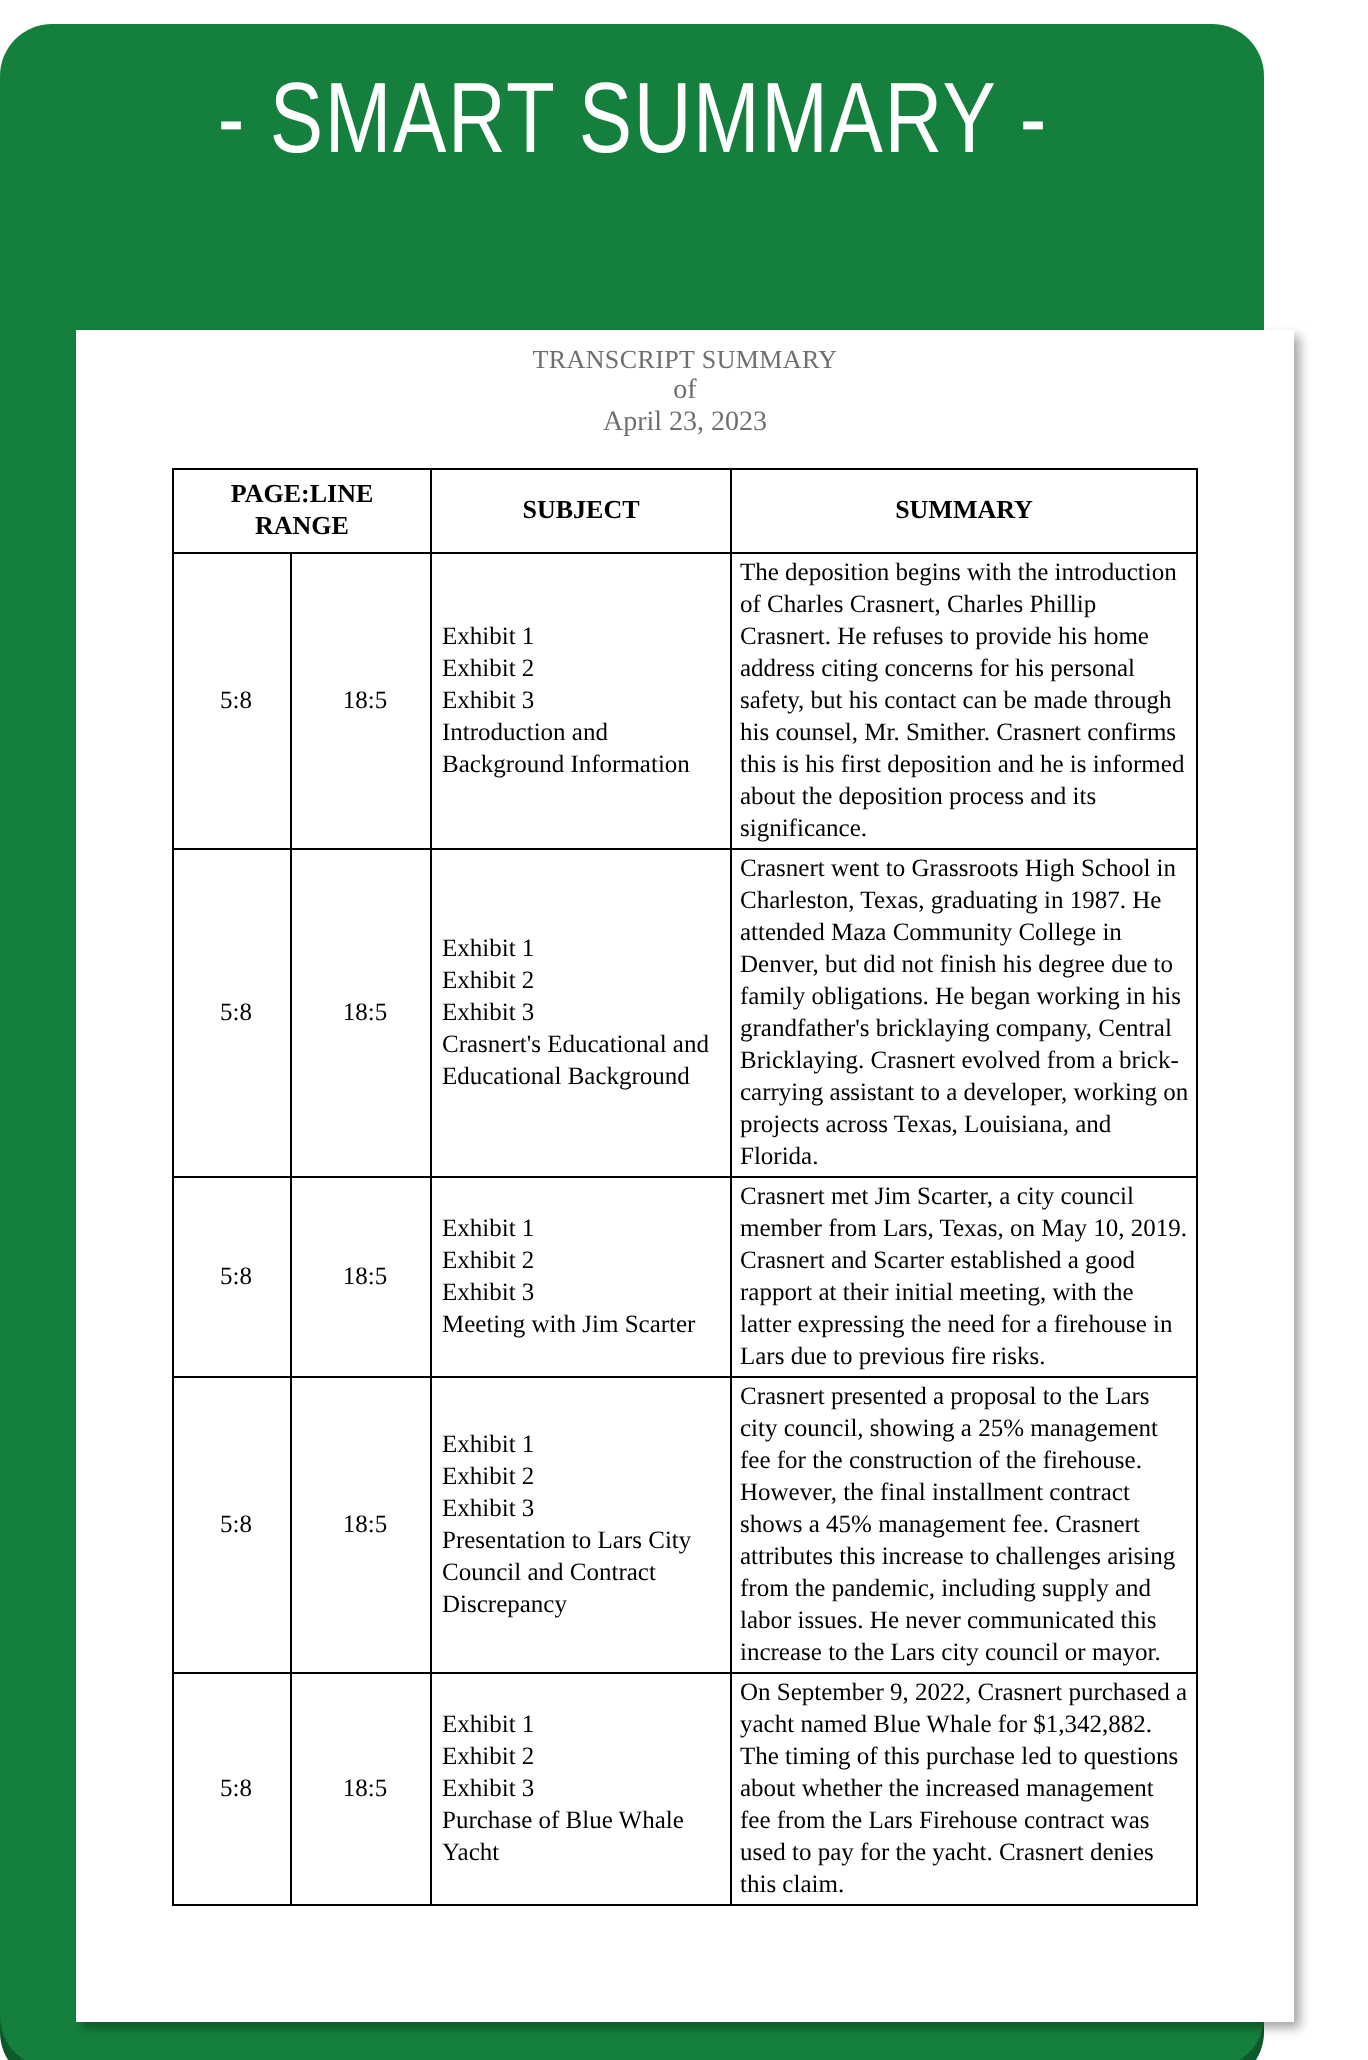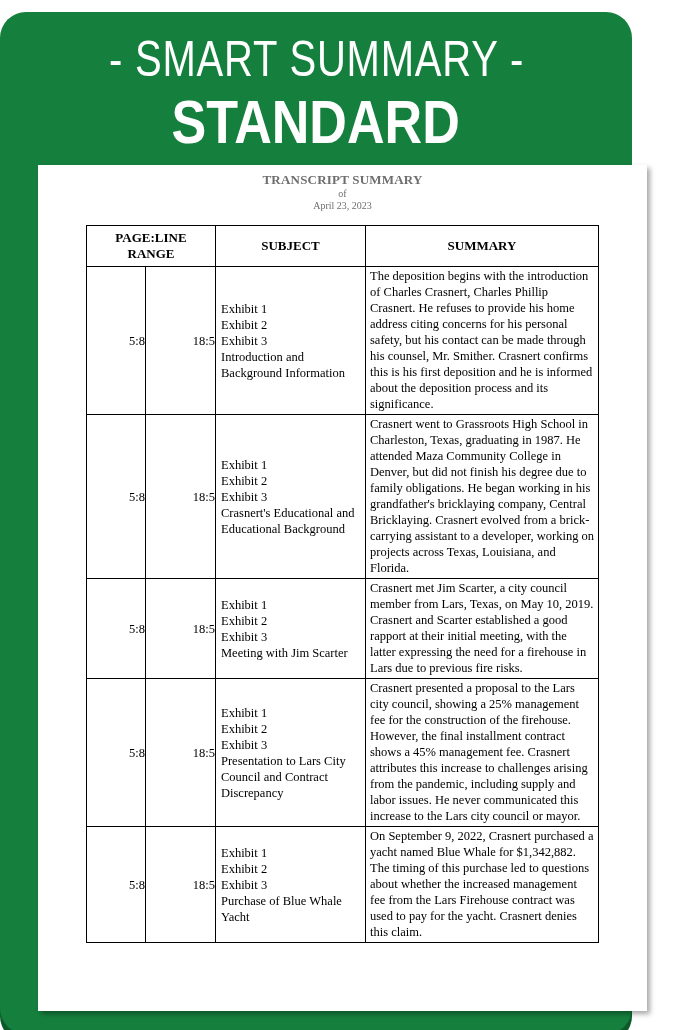"STANDARD" div.banner-title-row { html: <div> <span>STANDARD</span> </div> -> none }
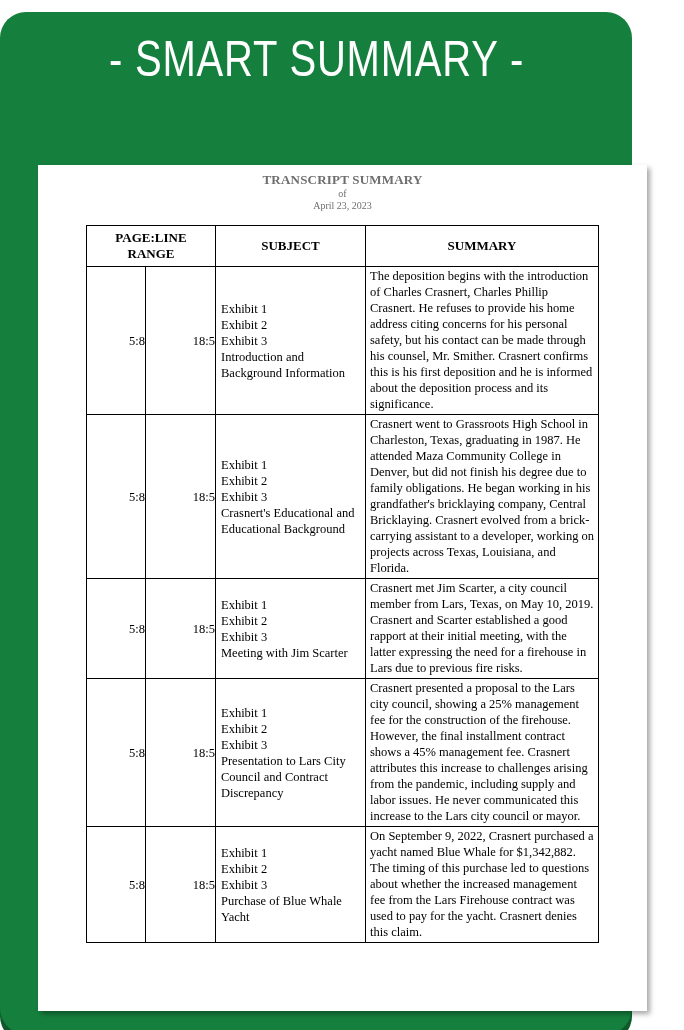"TRANSCRIPT SUMMARY" .doc-title .t-bold { font-weight: bold -> normal }
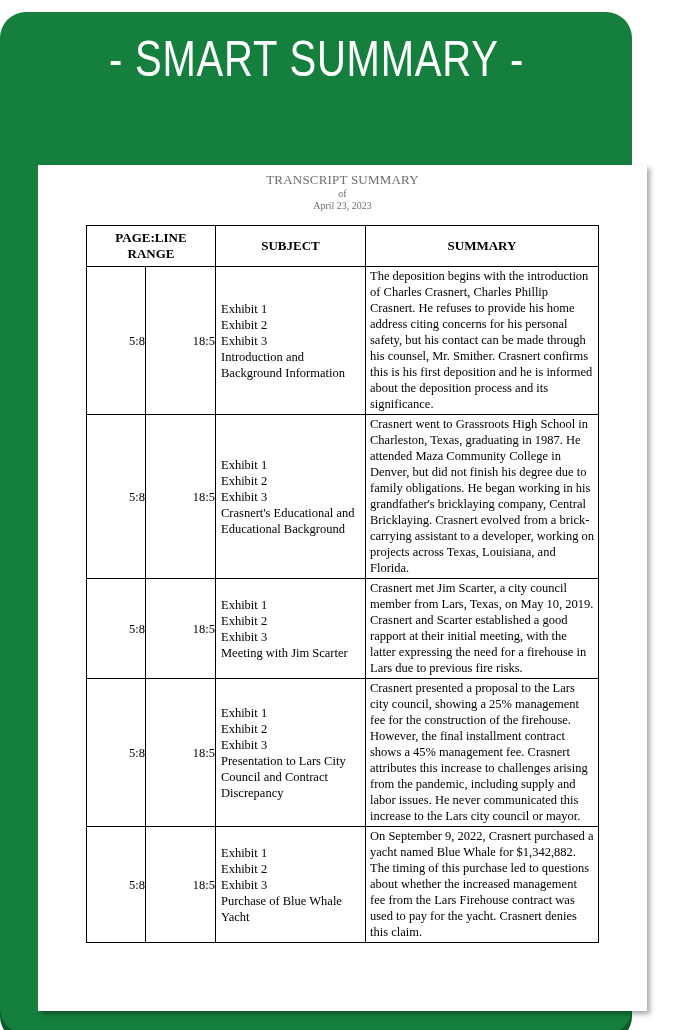"of" .doc-title .t-small { font-size: 10px -> 14px }
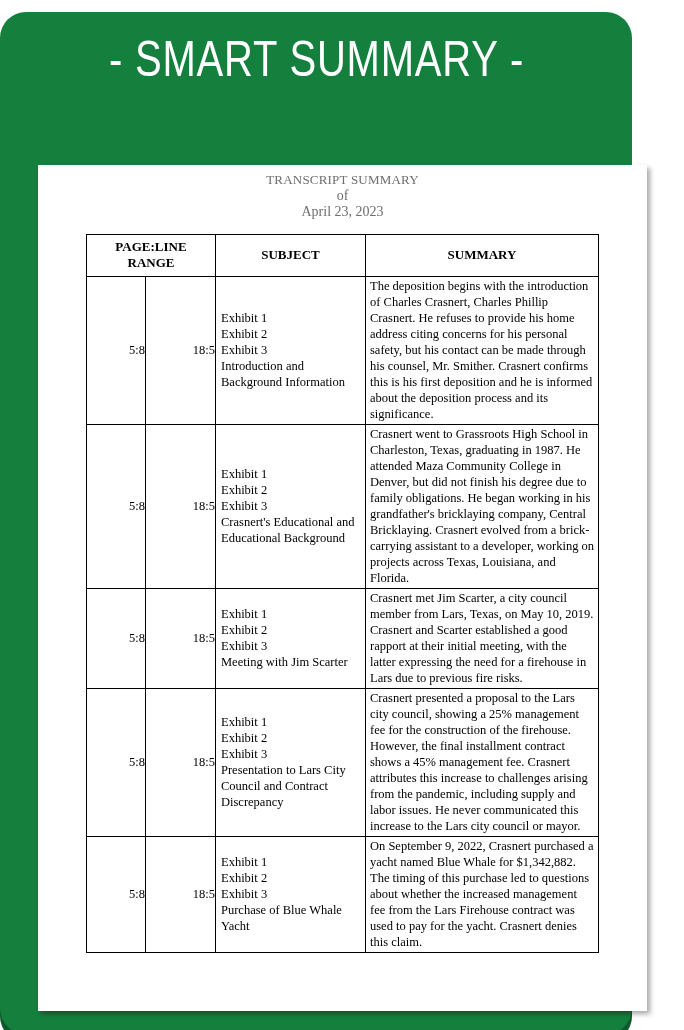"5:8" .summary-table td.cell-page { text-align: right -> center }
